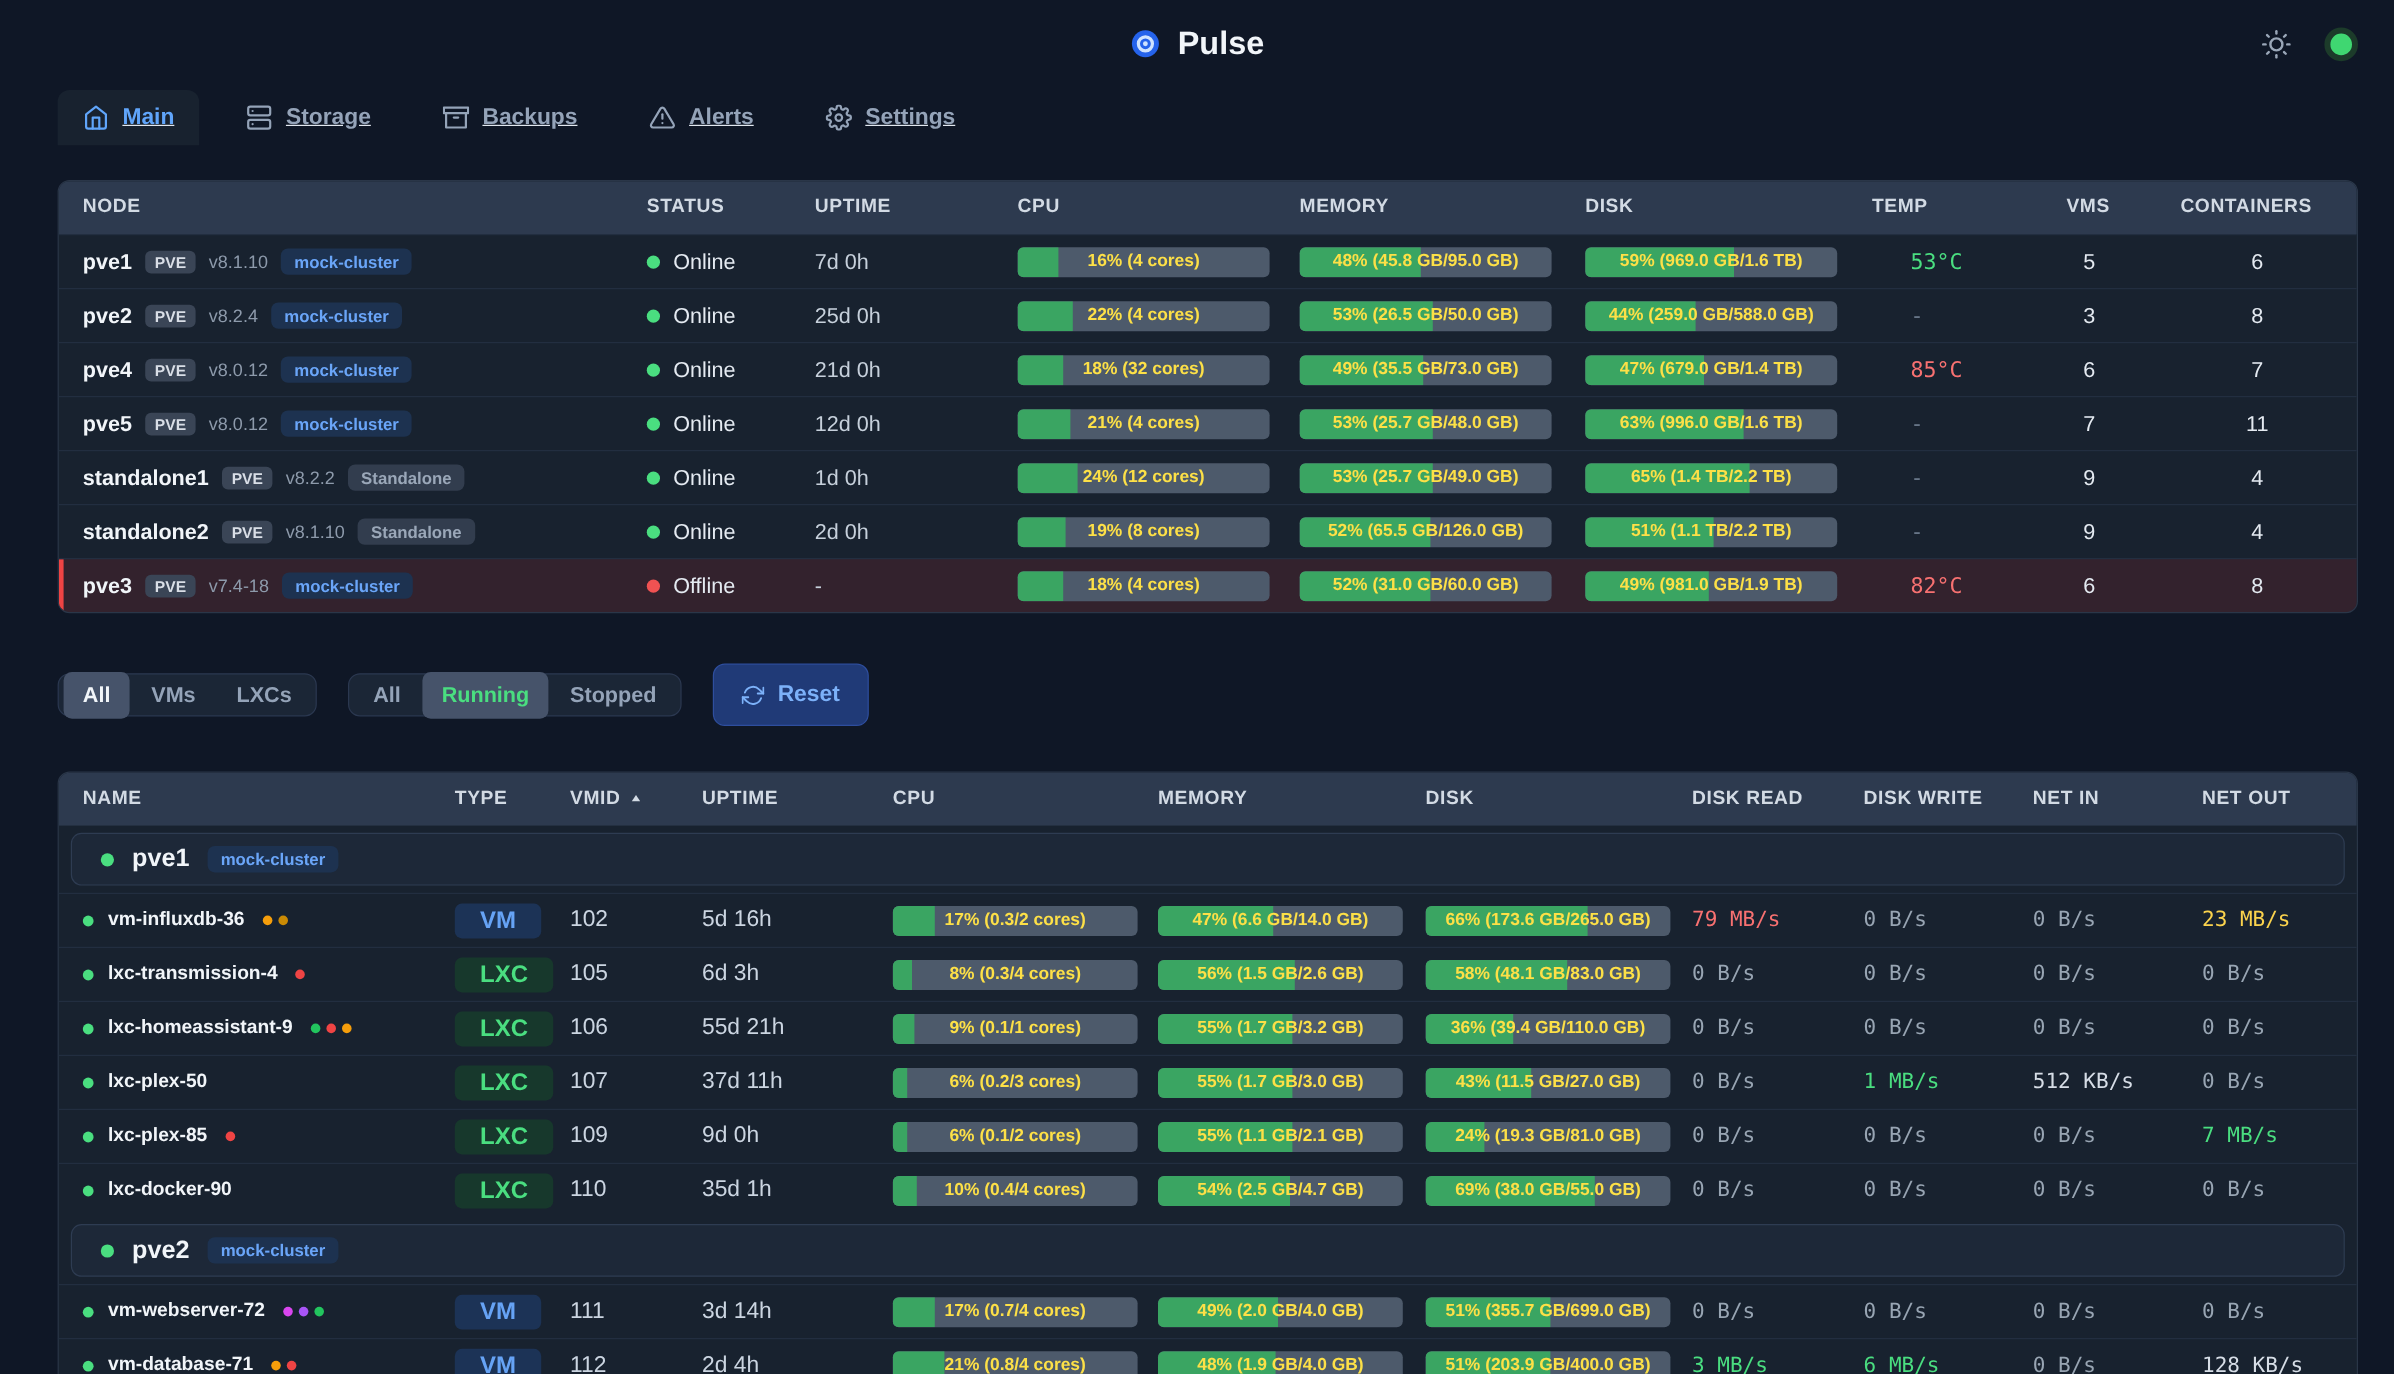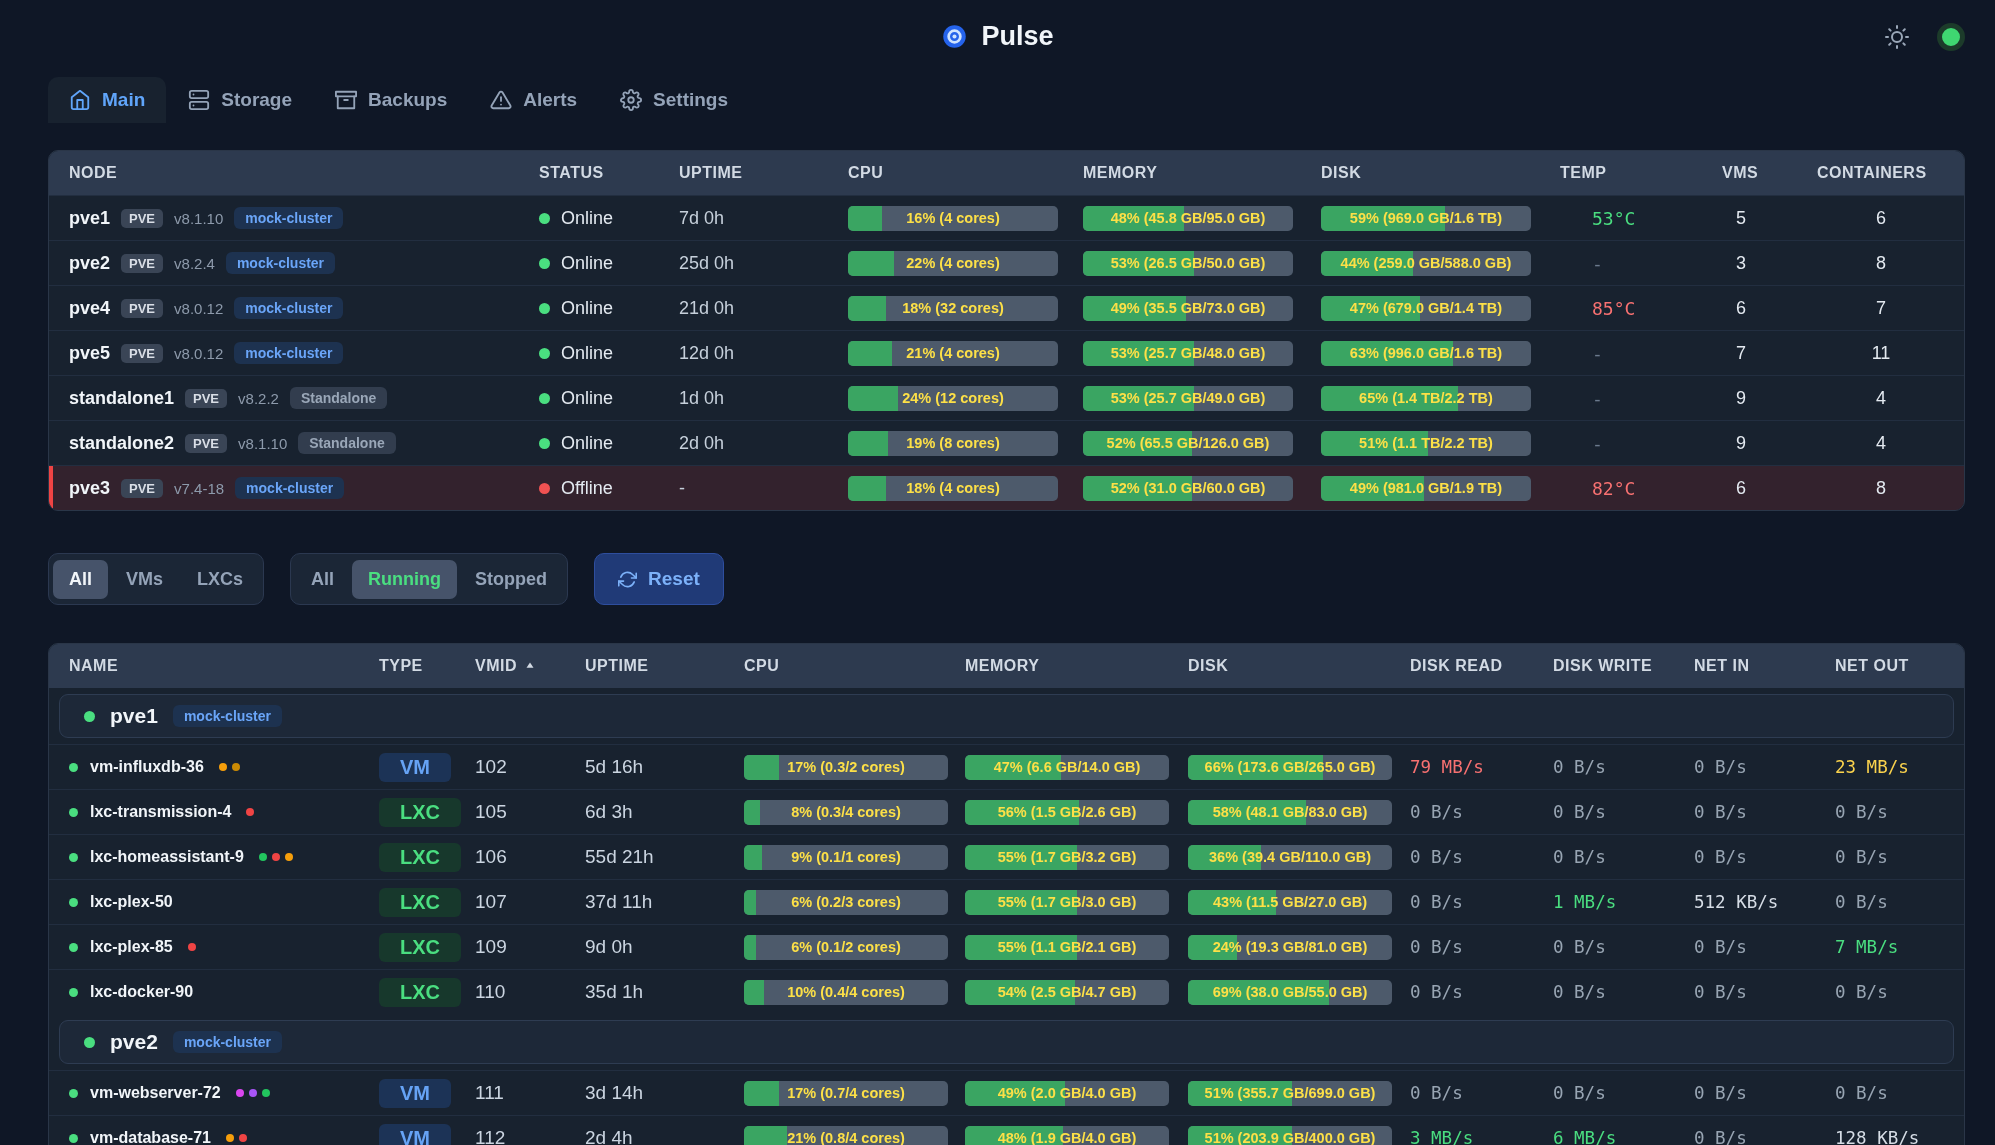"Main" .tabs { align-items: flex-end -> center; gap: 1px -> 18px; text-decoration: none -> underline }
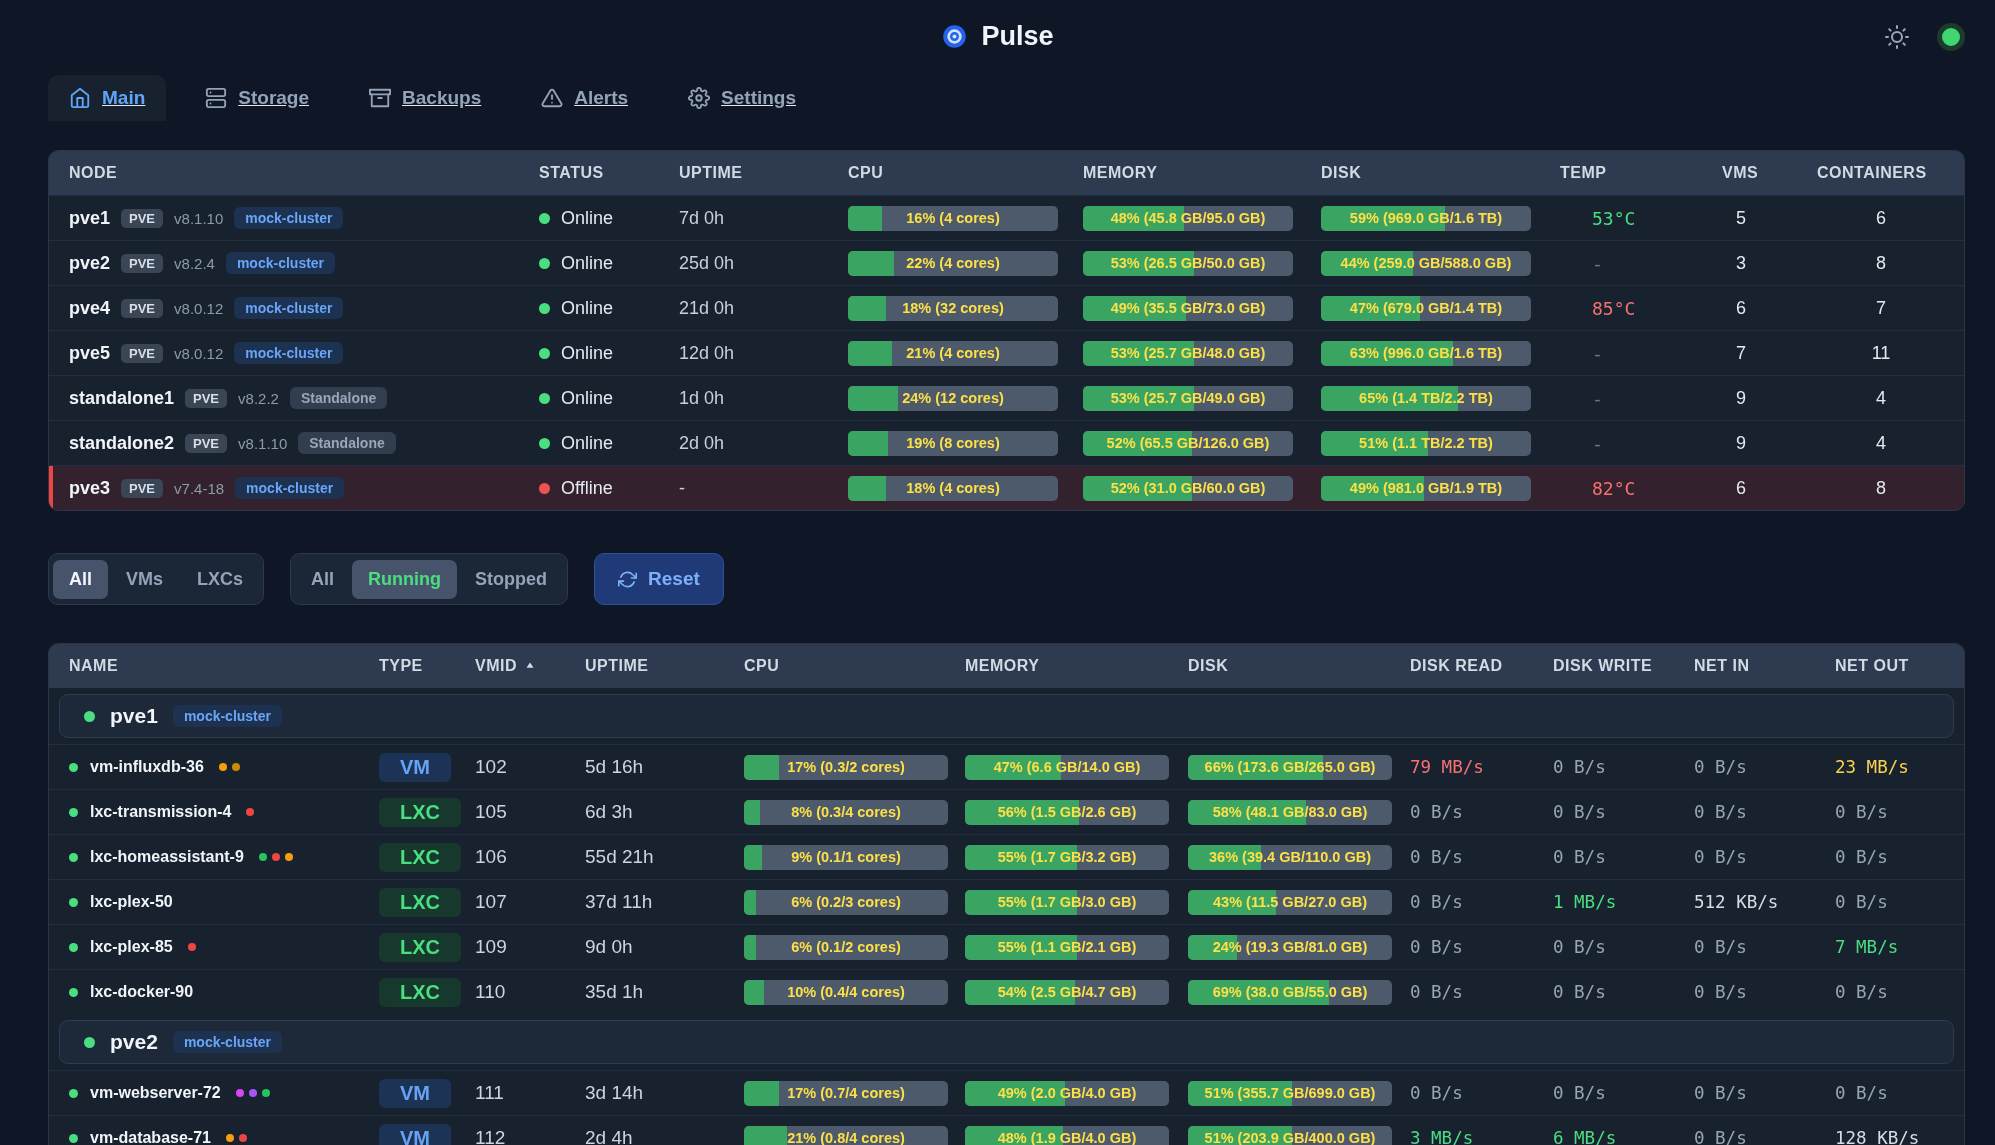"All" .seg { height: 52px -> 36px }
